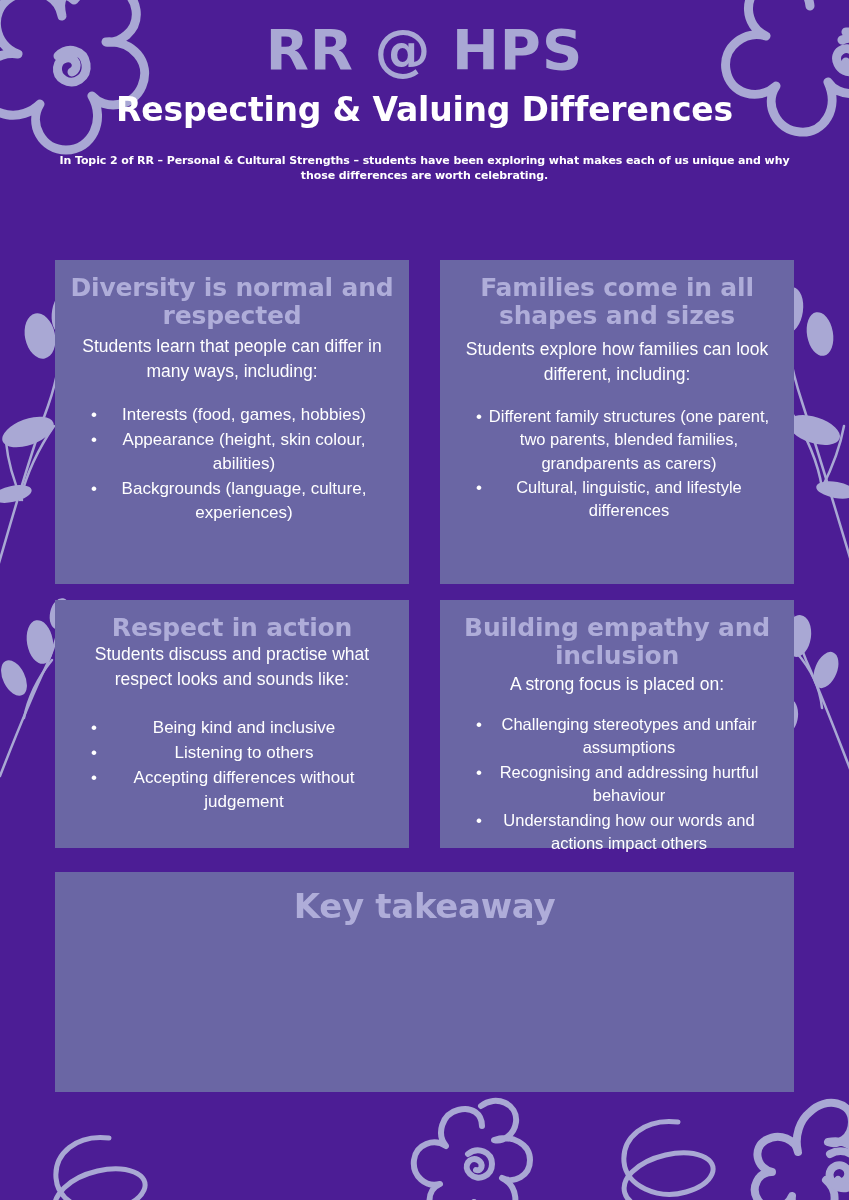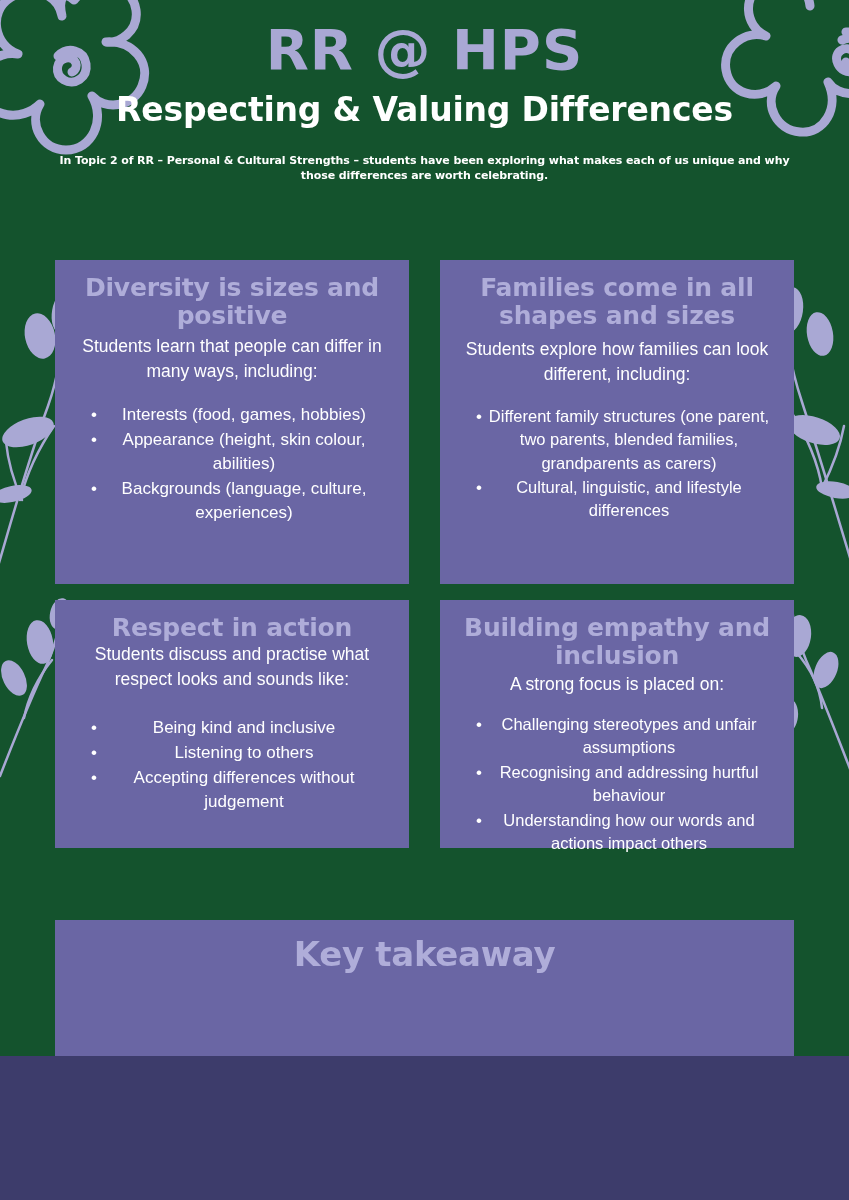"RR @ HPS" #poster { background: #14532d -> #4c1d95; height: 1056px -> 1200px }
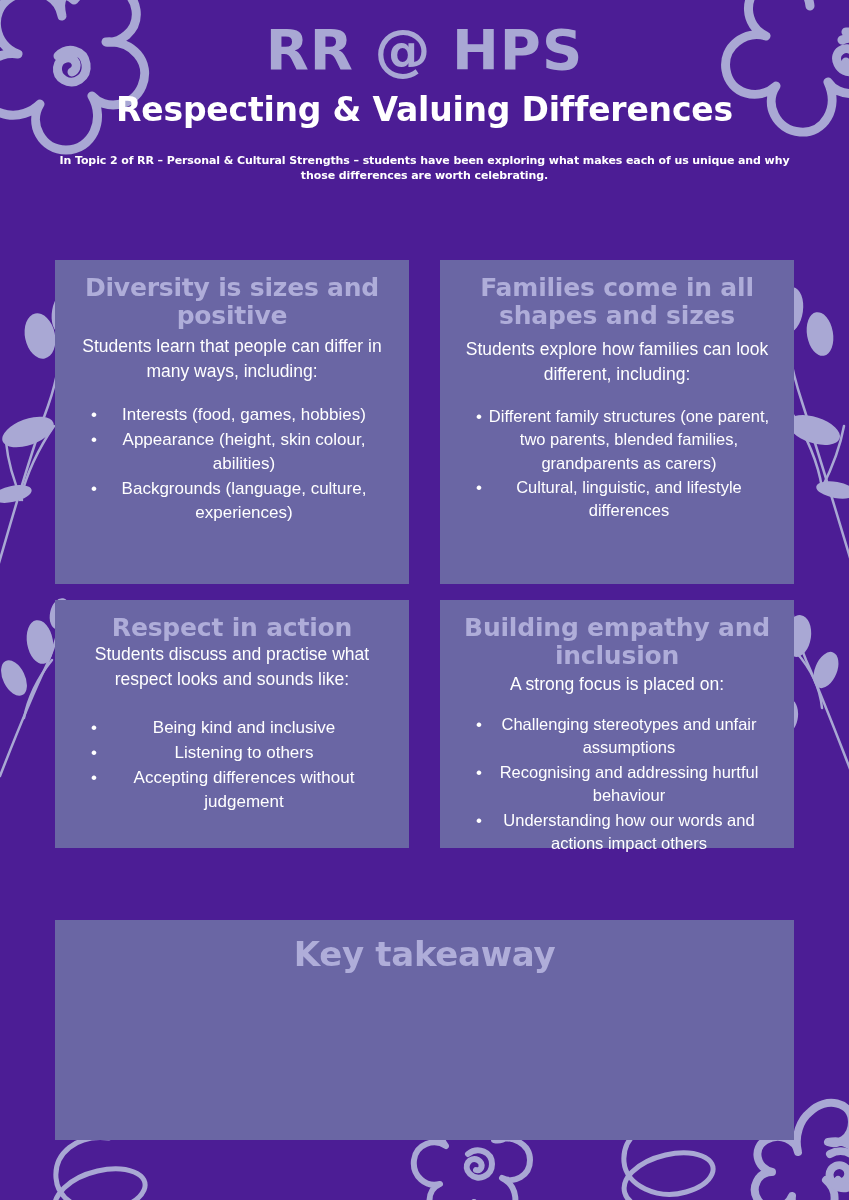"Diversity is sizes and positive" div.card-title { text: sizes and positive -> normal and respected }
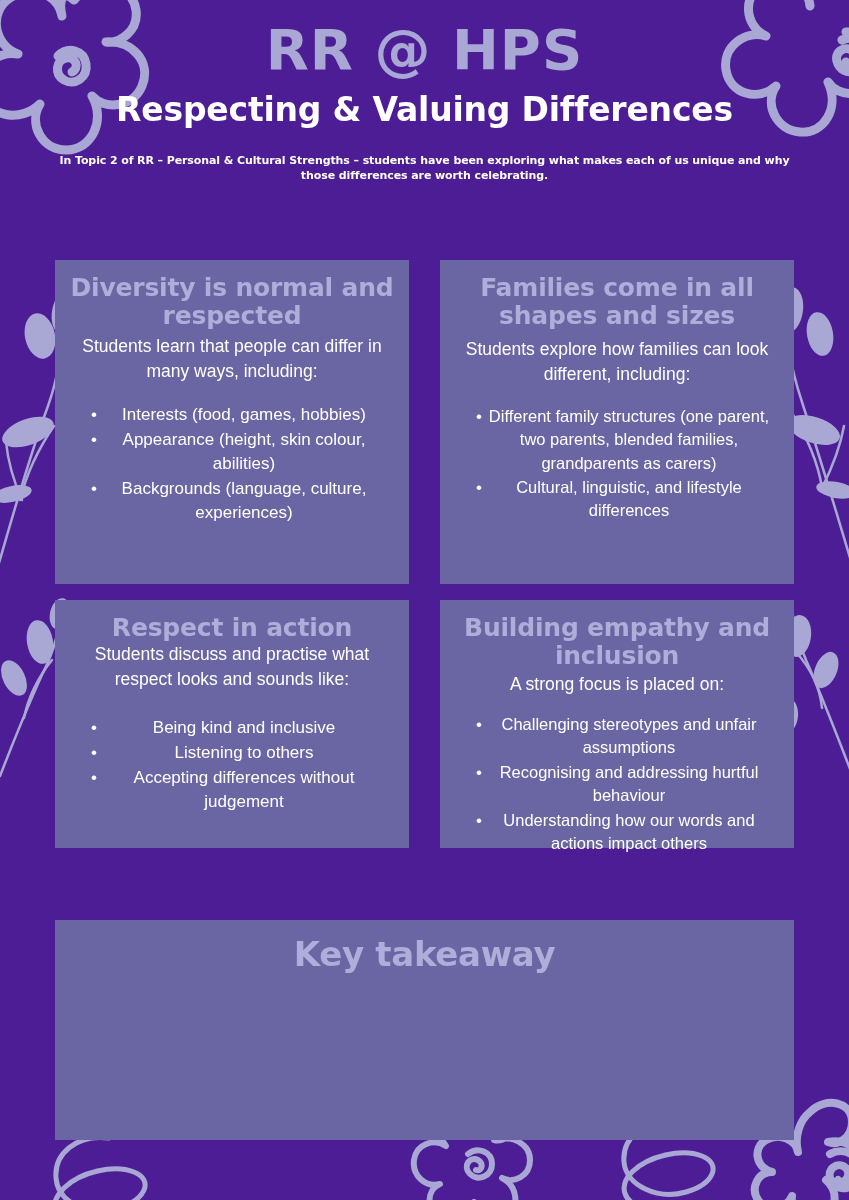"Key takeaway" #takeaway { margin-top: 48px -> none }
